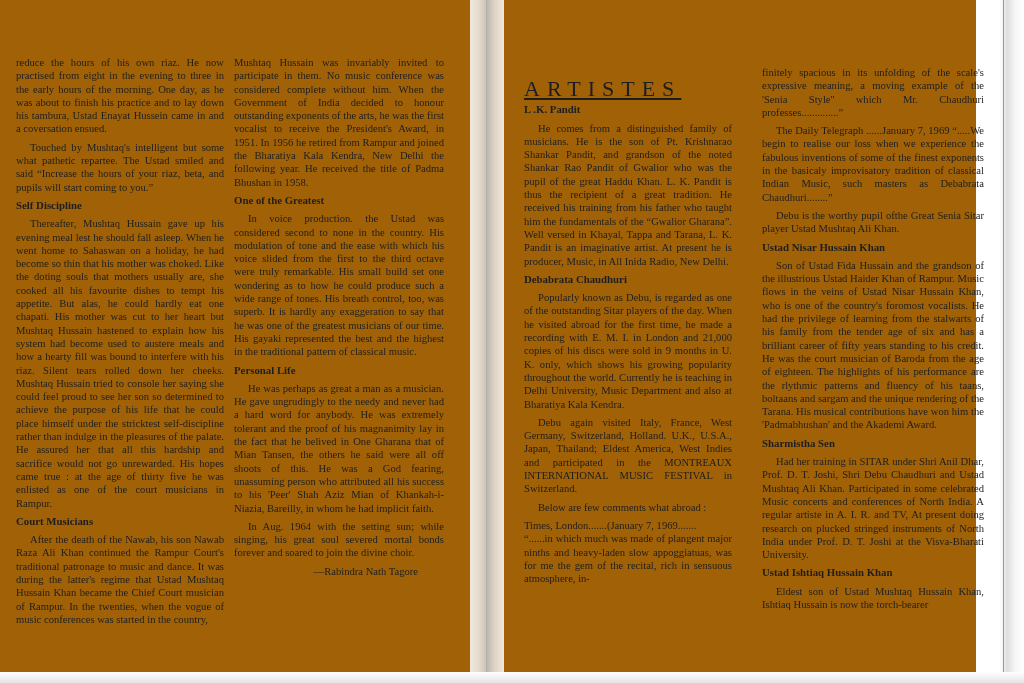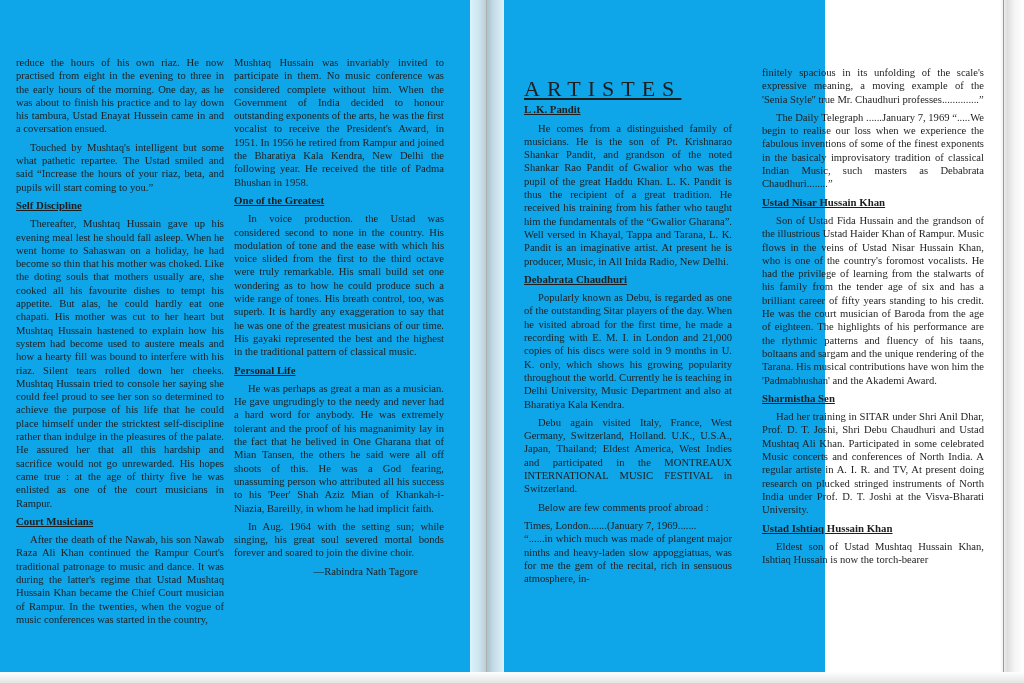"reduce the hours of his" .spread { background: #0ea5e9 -> #a16207; width: 825px -> 976px }
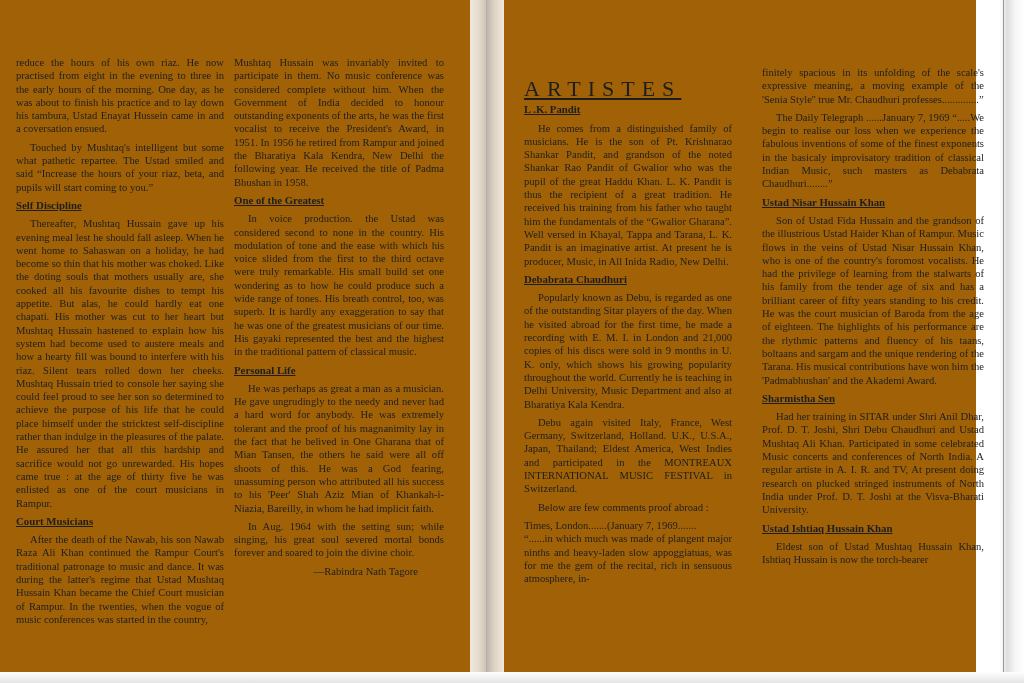"finitely spacious in its unfolding" p.noind { text: true -> which }
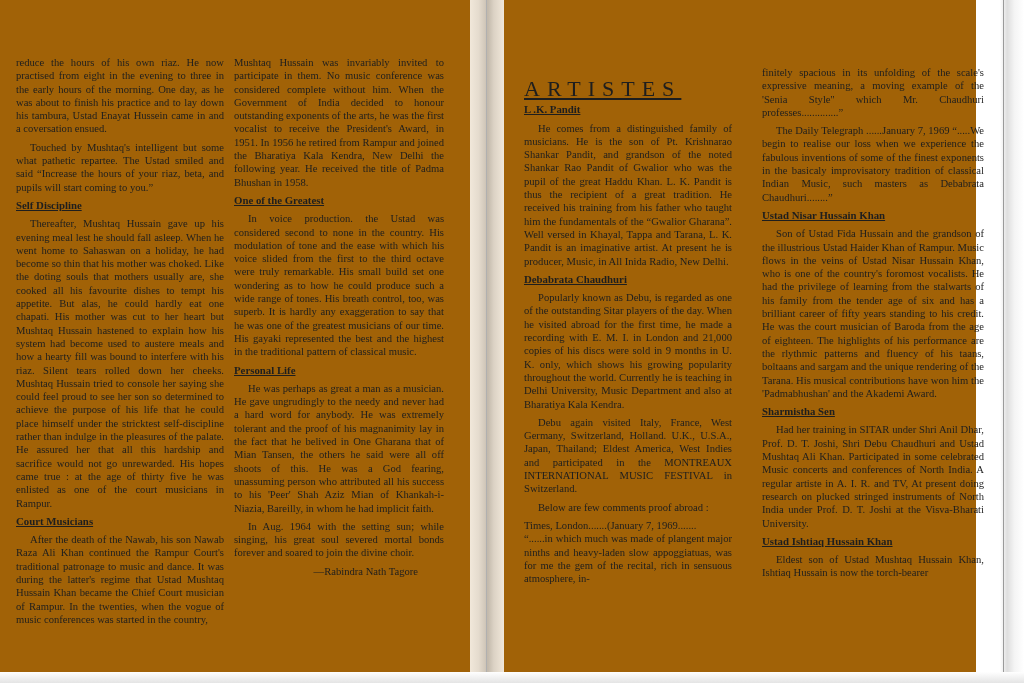"L .K. Pandit" .col h3 { text-decoration: underline -> none }
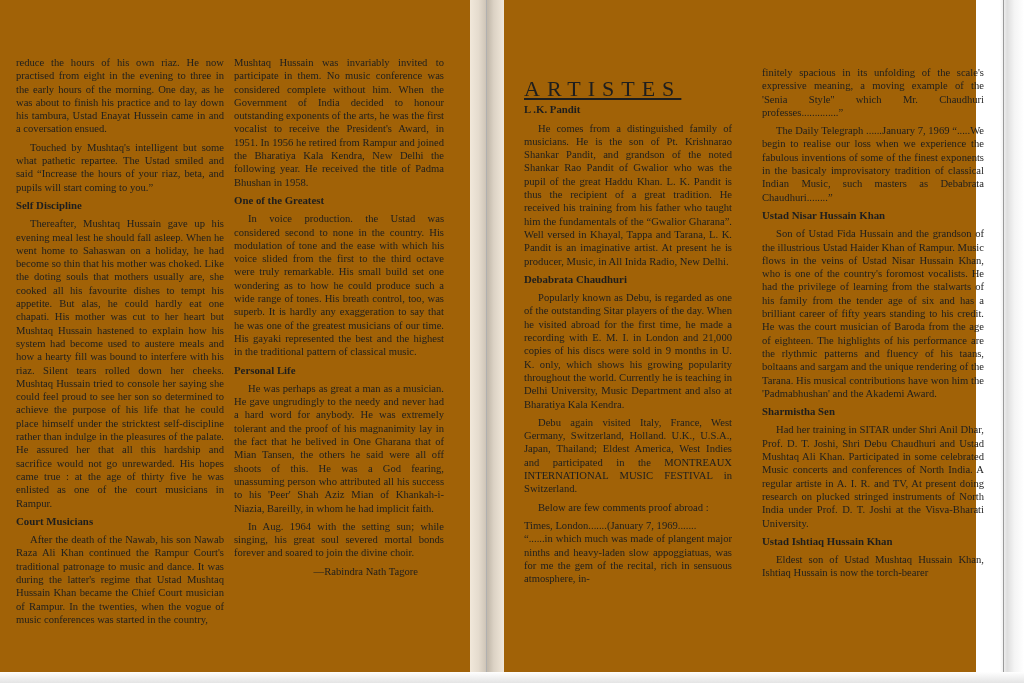"Debu is the worthy pupil" p { html: none -> <p>Debu is the worthy pupil ofthe Great Senia Sitar player Ustad Mushtaq Ali Khan.</p> }
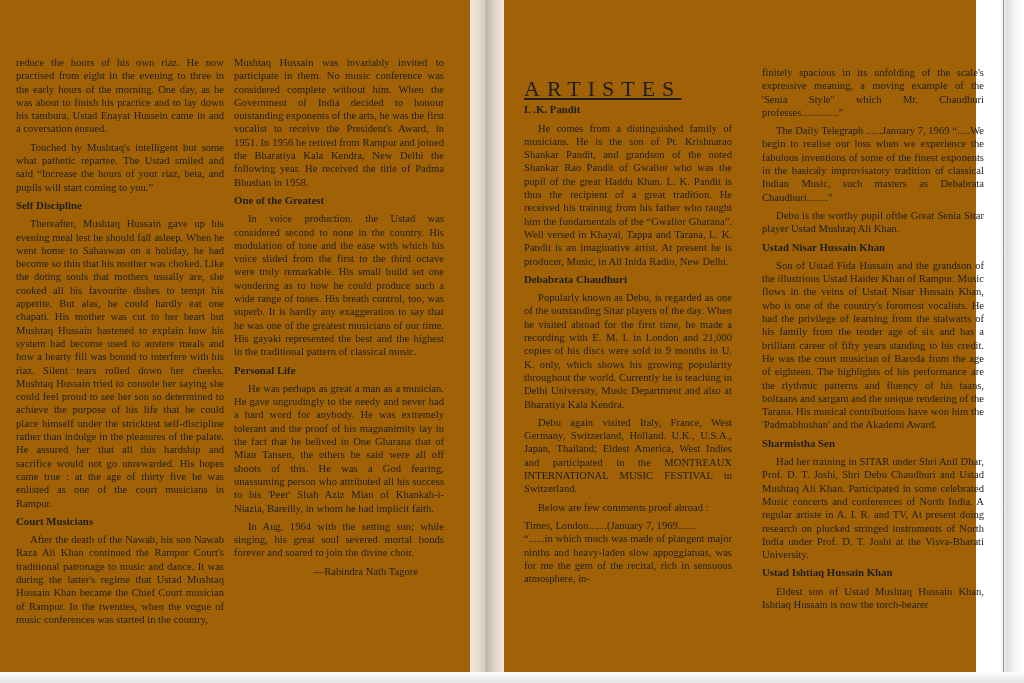"Below are few comments proof" p { text: proof -> what }
